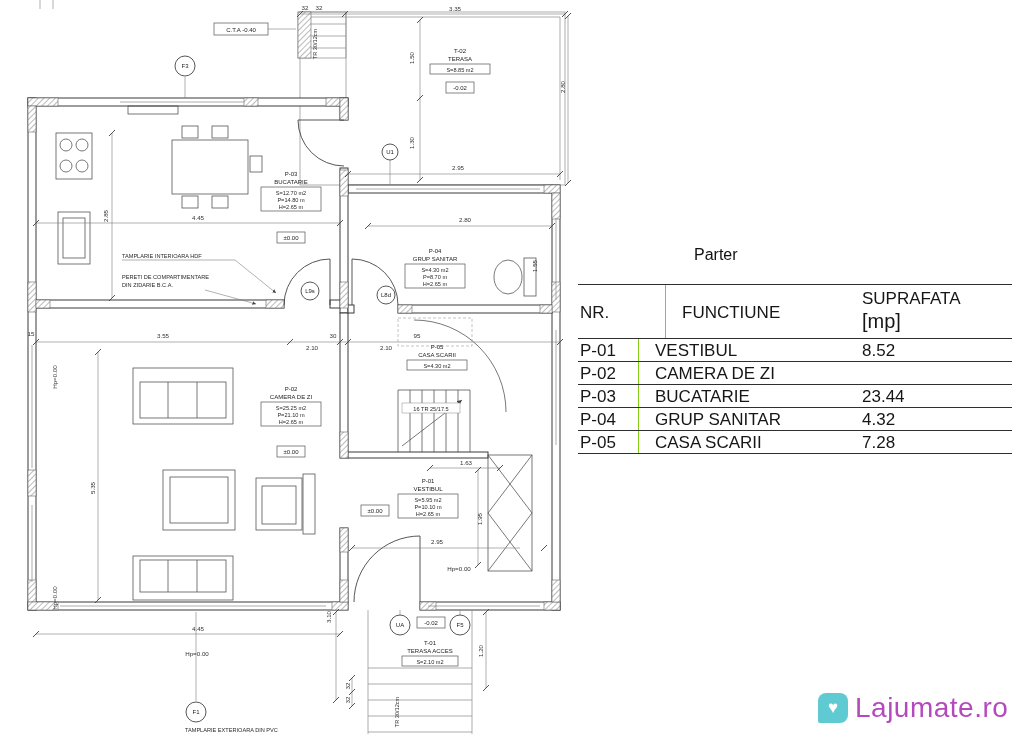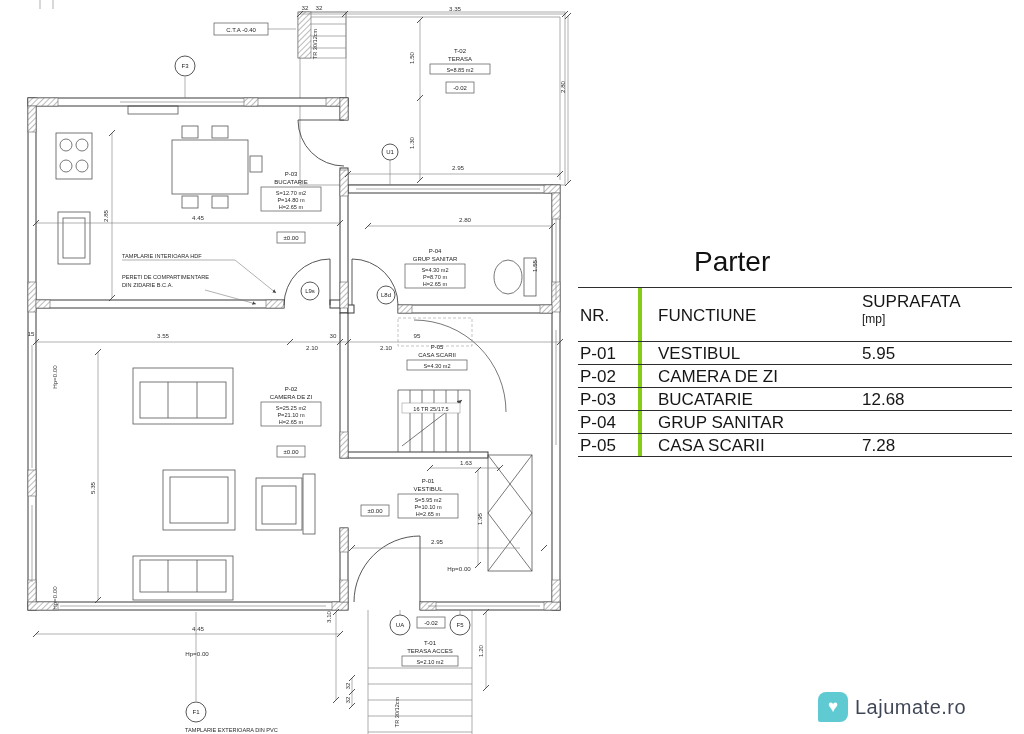"Parter" .sch-title { font-size: 28px -> 16px; margin-bottom: 9px -> 20px }
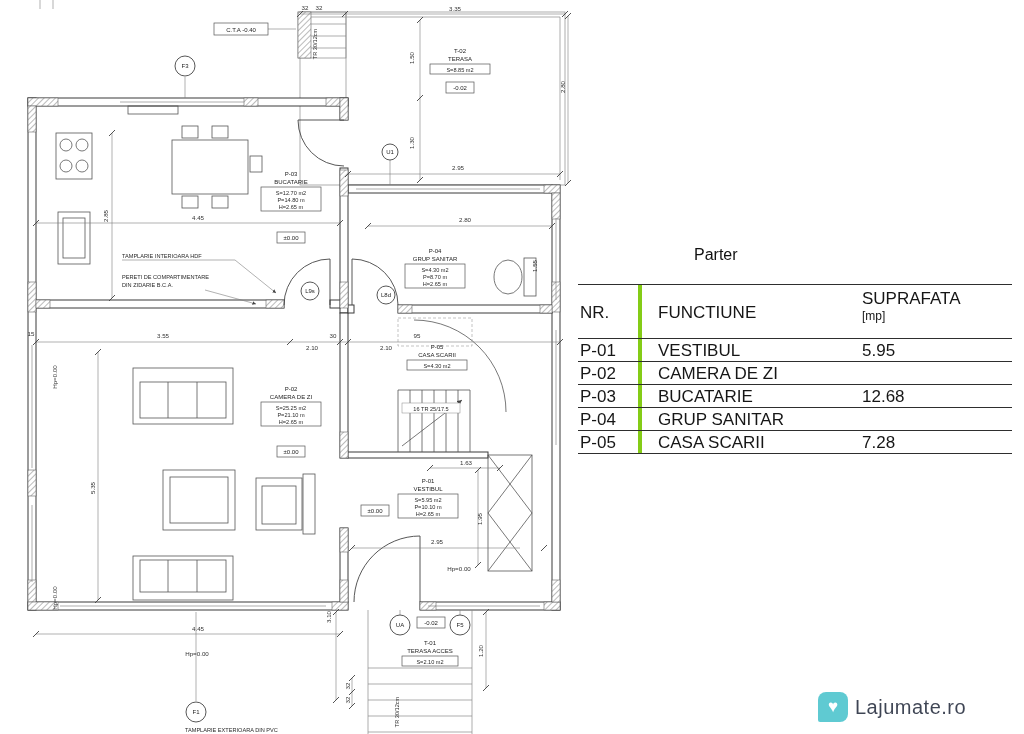"NR." .hdr { gap: none -> 27px }
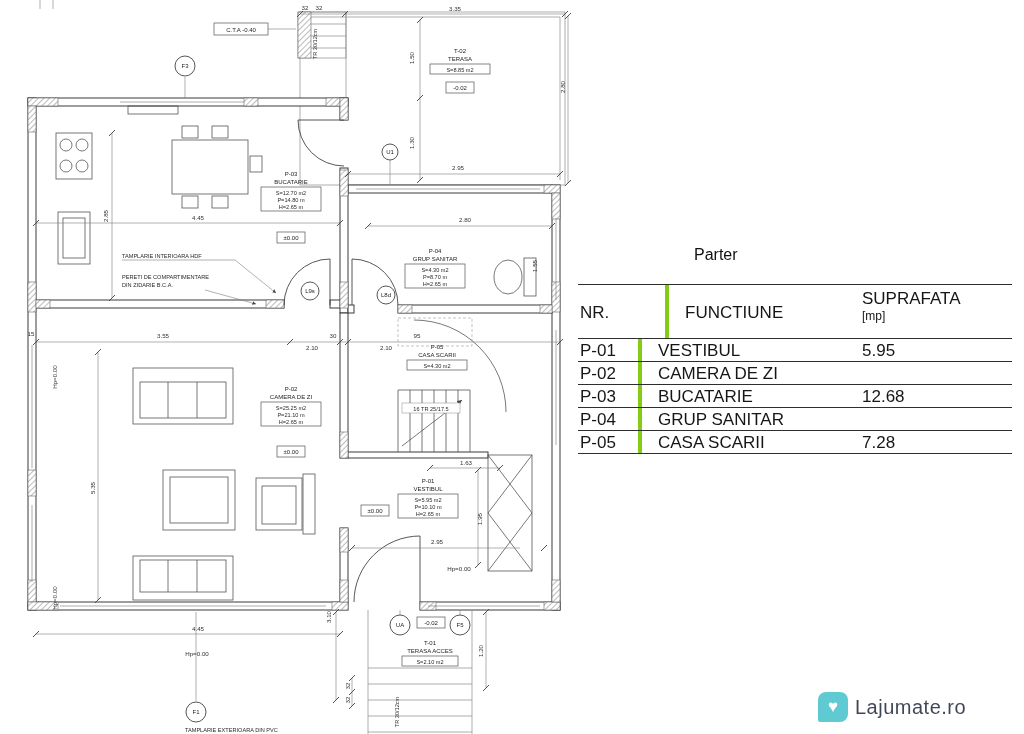"FUNCTIUNE" .c-fn { border-left: 4px solid #84cc16 -> 1px solid #84cc16 }
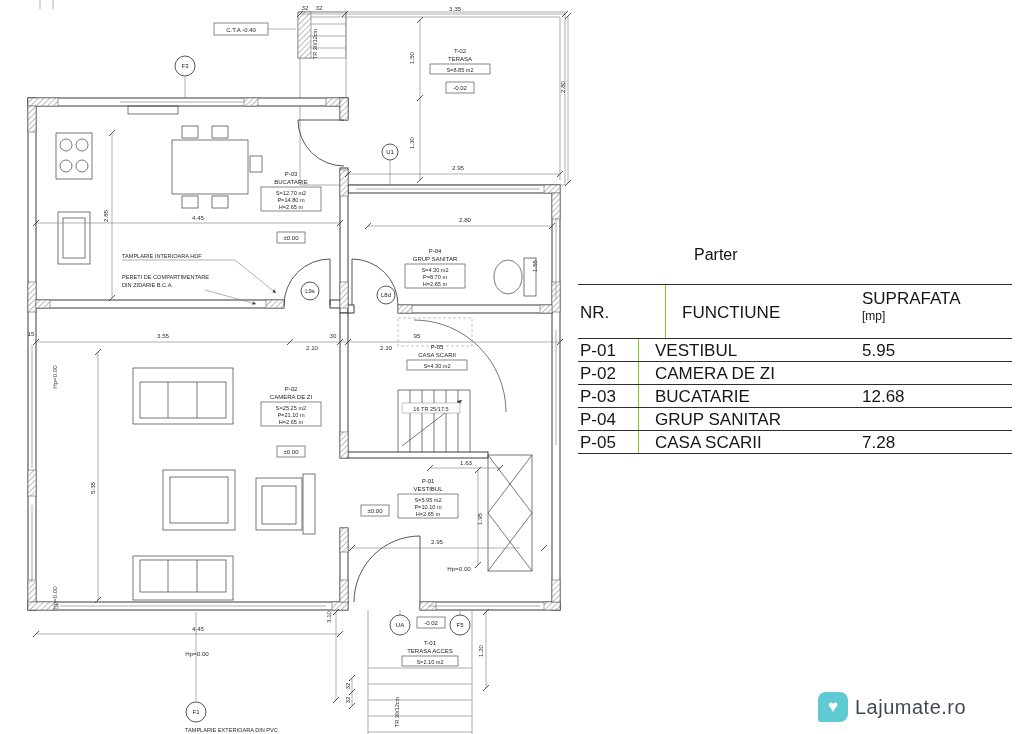"[mp]" .hdr .unit { font-size: 12px -> 20px }
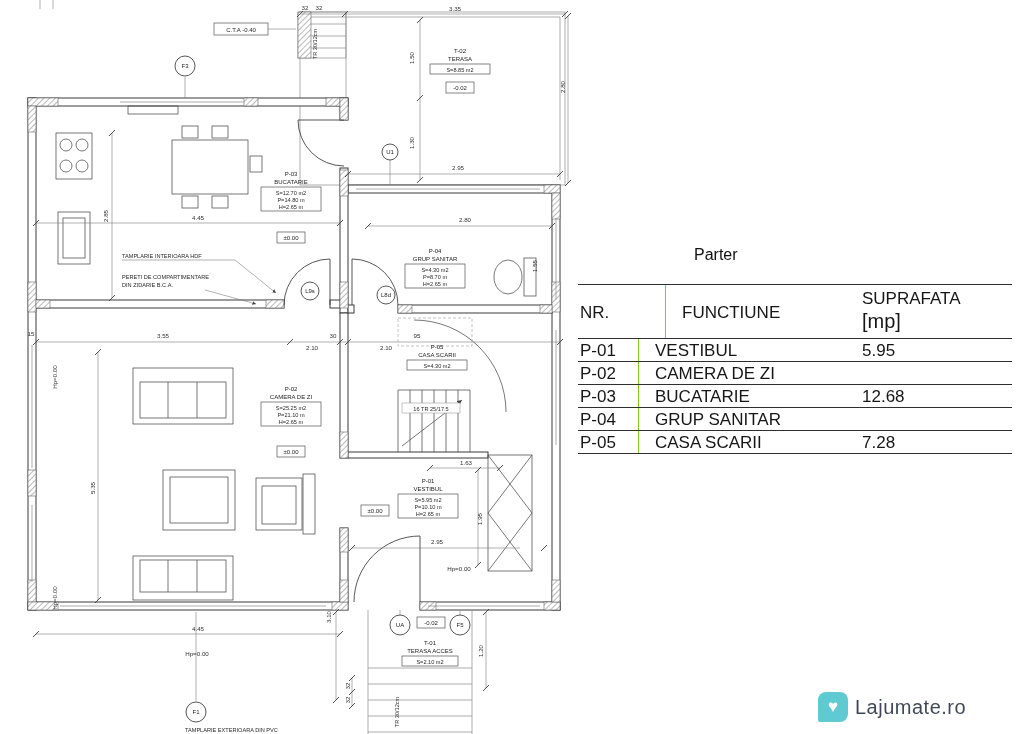"5.95" div.c-ar { text: 5.95 -> 8.52 }
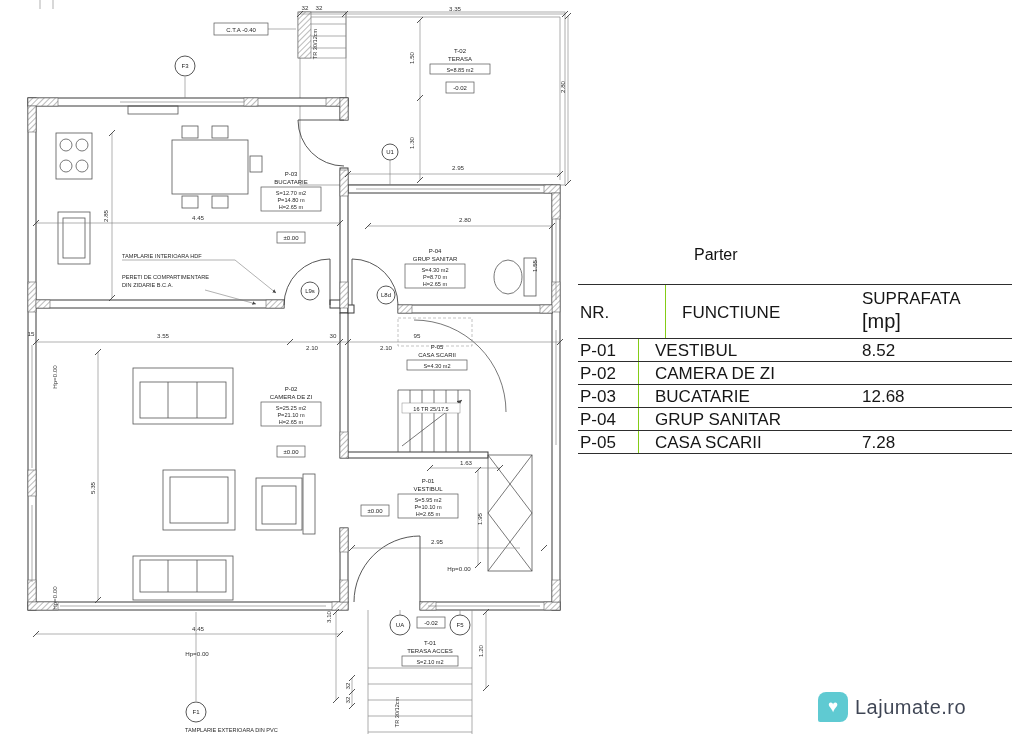"12.68" div.c-ar { text: 12.68 -> 23.44 }
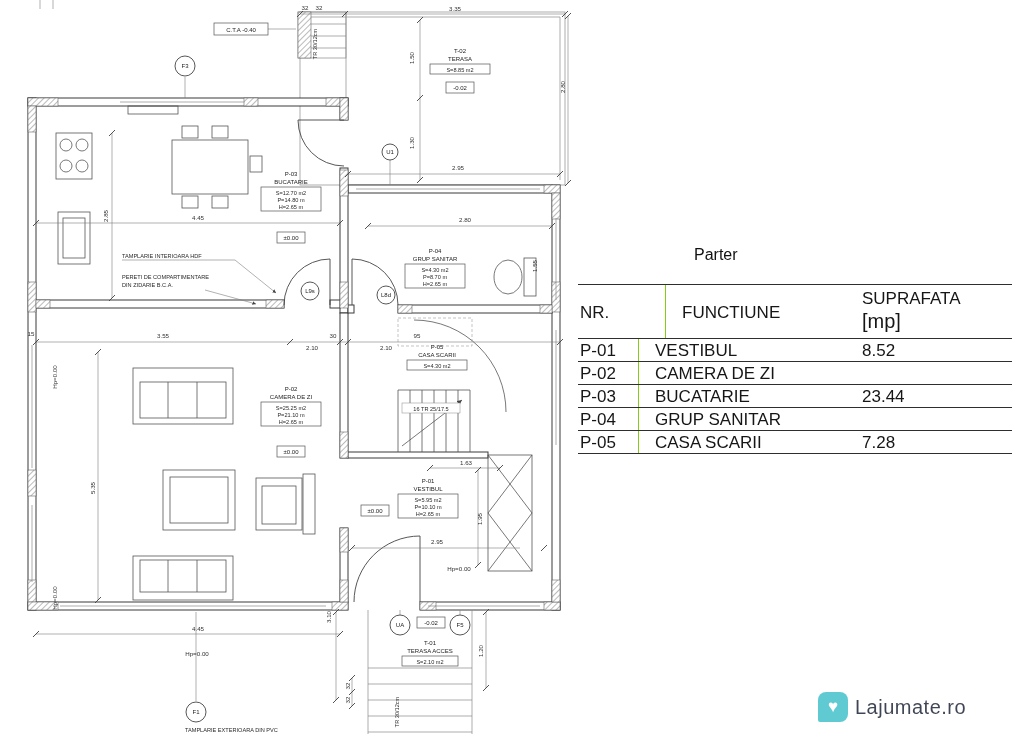"4.32" div.c-ar { html: none -> <div>4.32</div> }
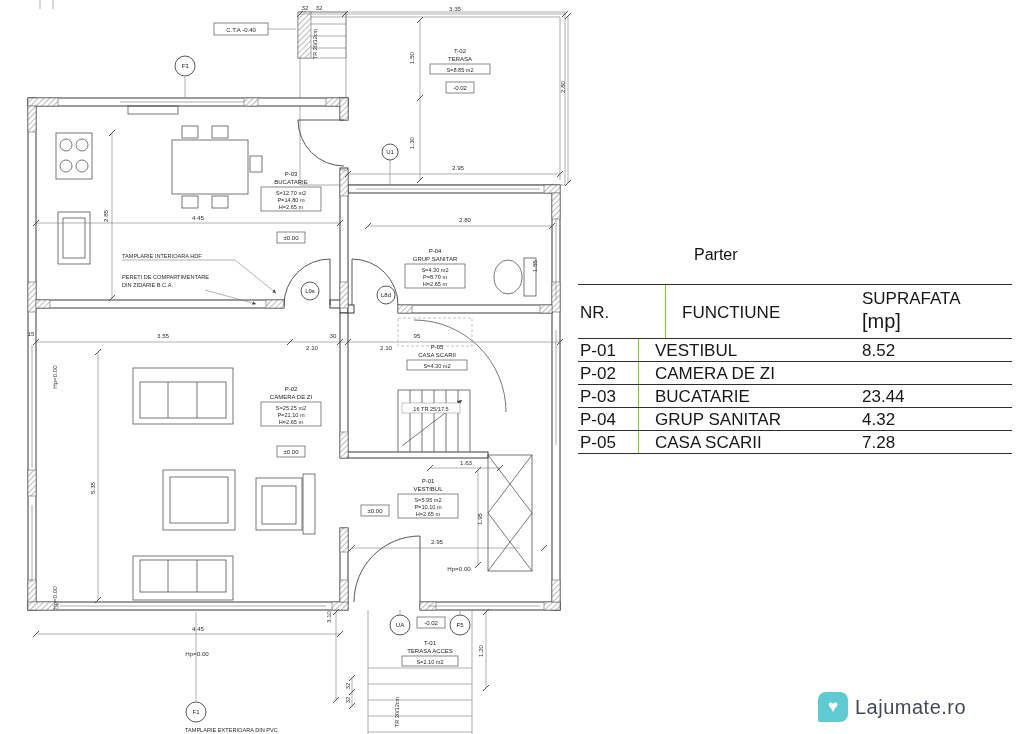"Lajumate.ro" .wm-text { color: #0f172a -> #a21caf; font-size: 20px -> 28px }
